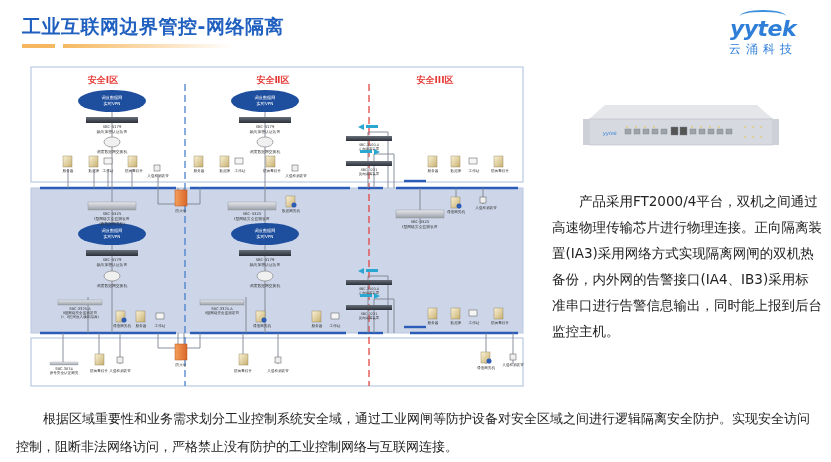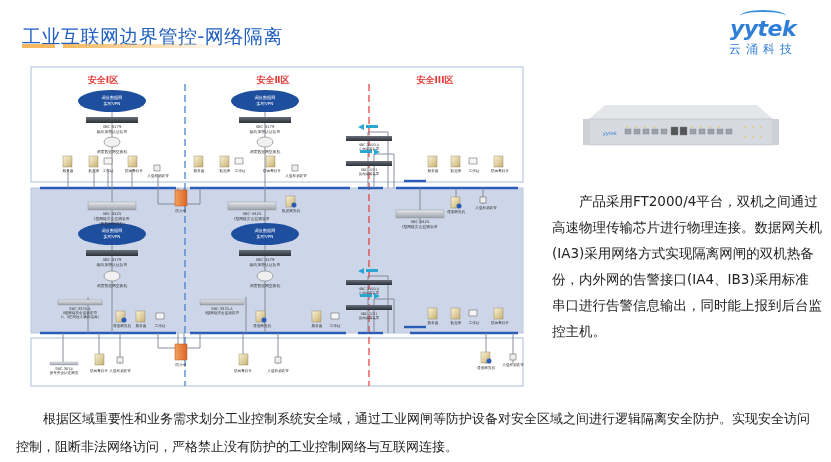"工业互联网边界管控-网络隔离" .title { font-weight: normal -> bold; margin-top: 10px -> none }
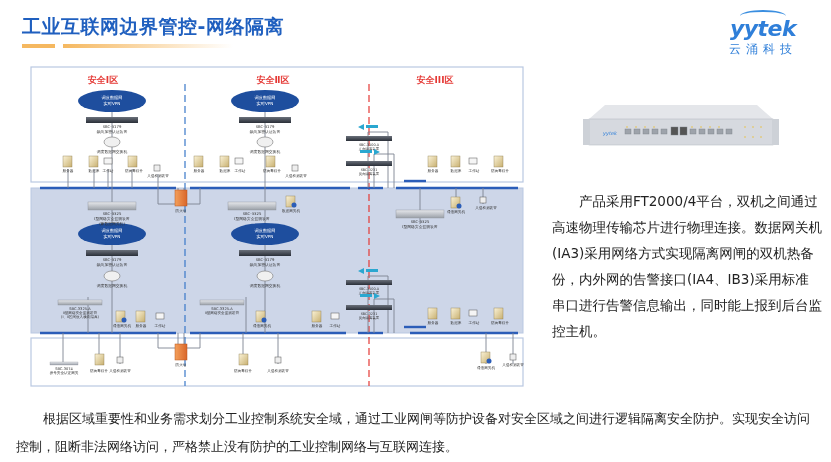"产品采用FT2000/4平台，双机之间通过高速物理传输芯片进行物理连接。数据网关" p.desc { text: 数据网关机 -> 正向隔离装置 }
